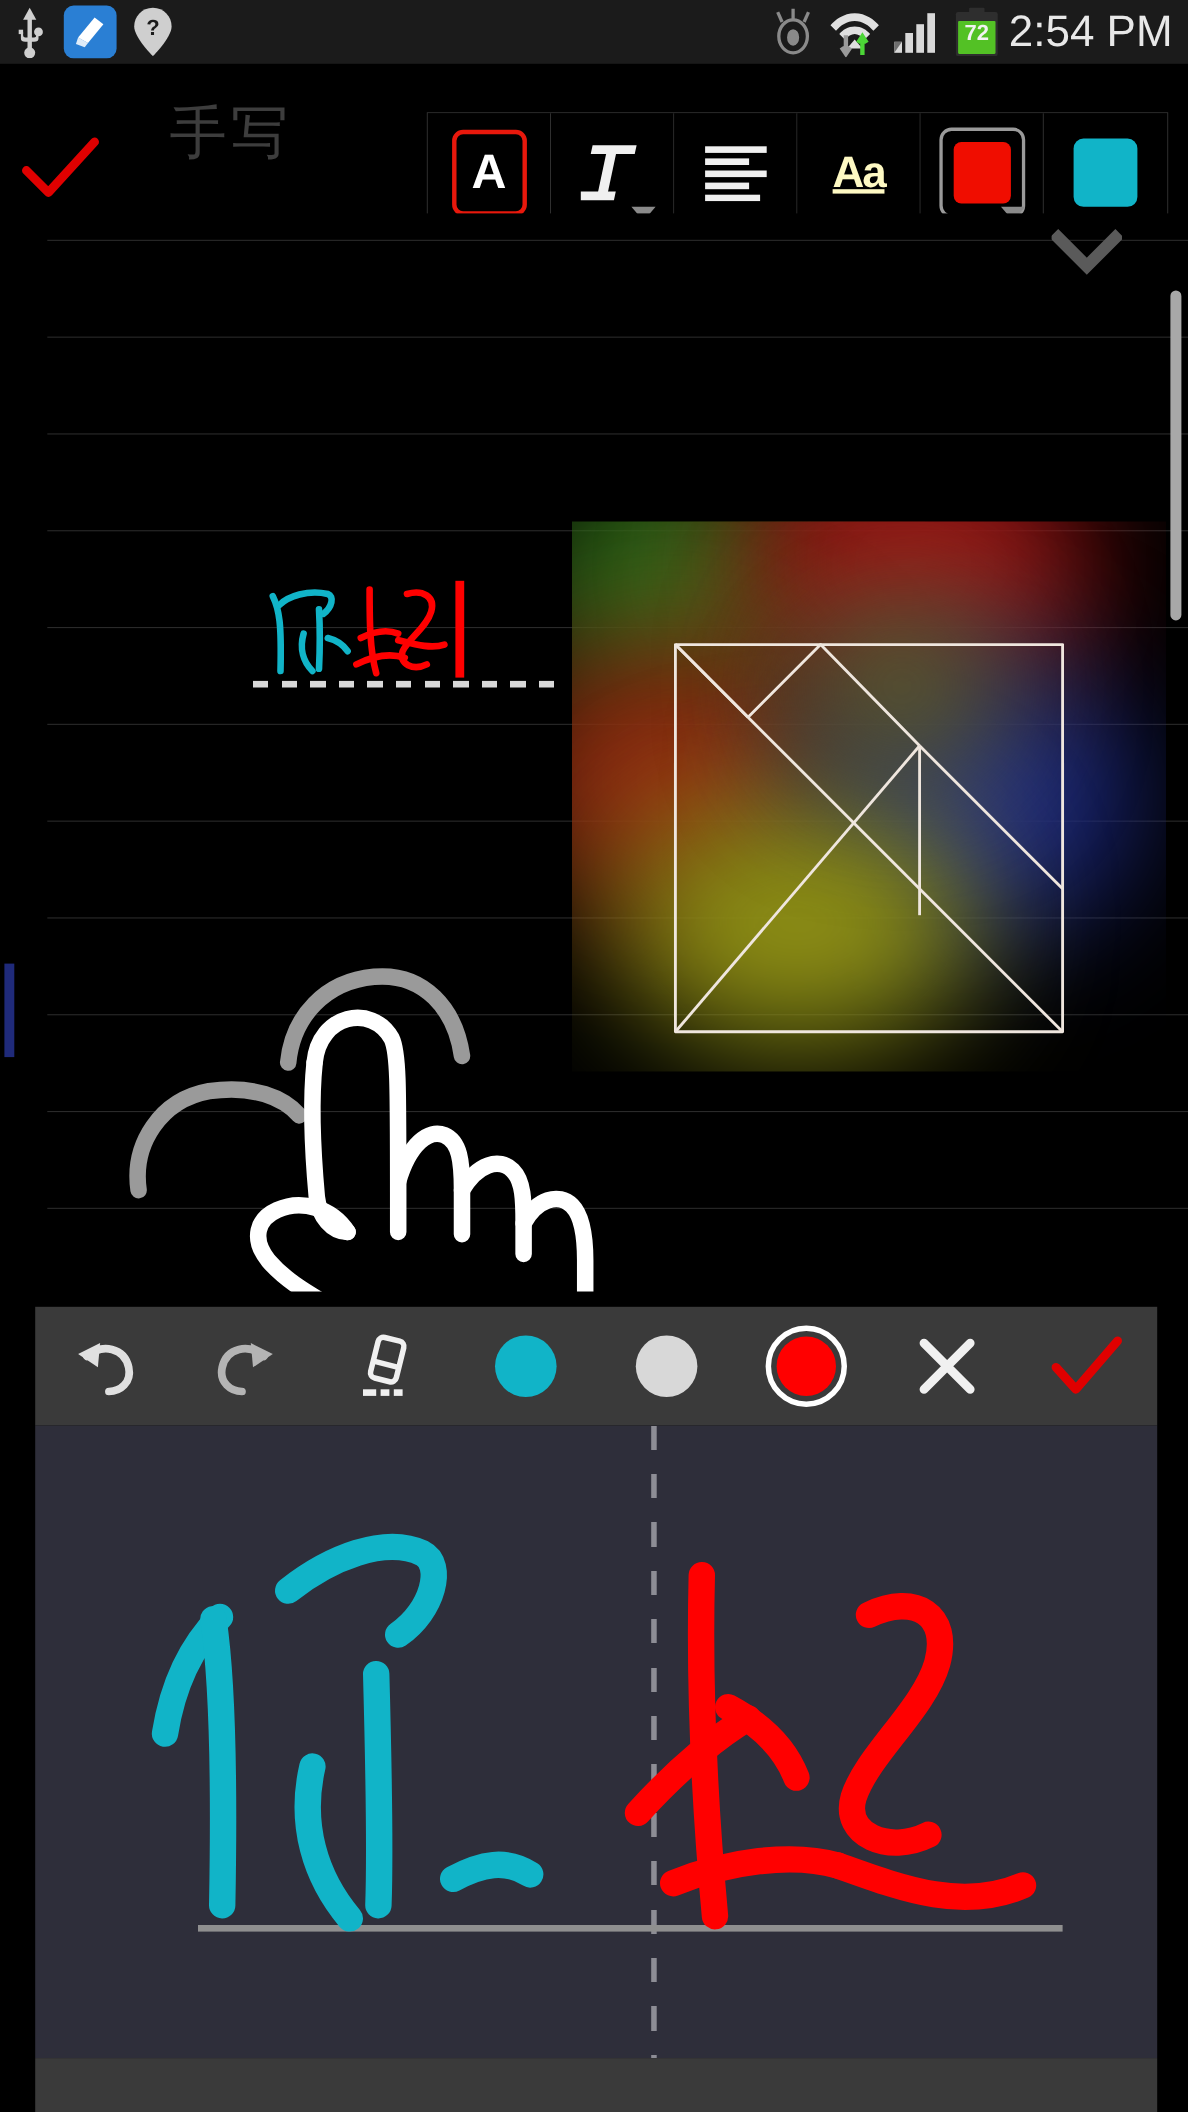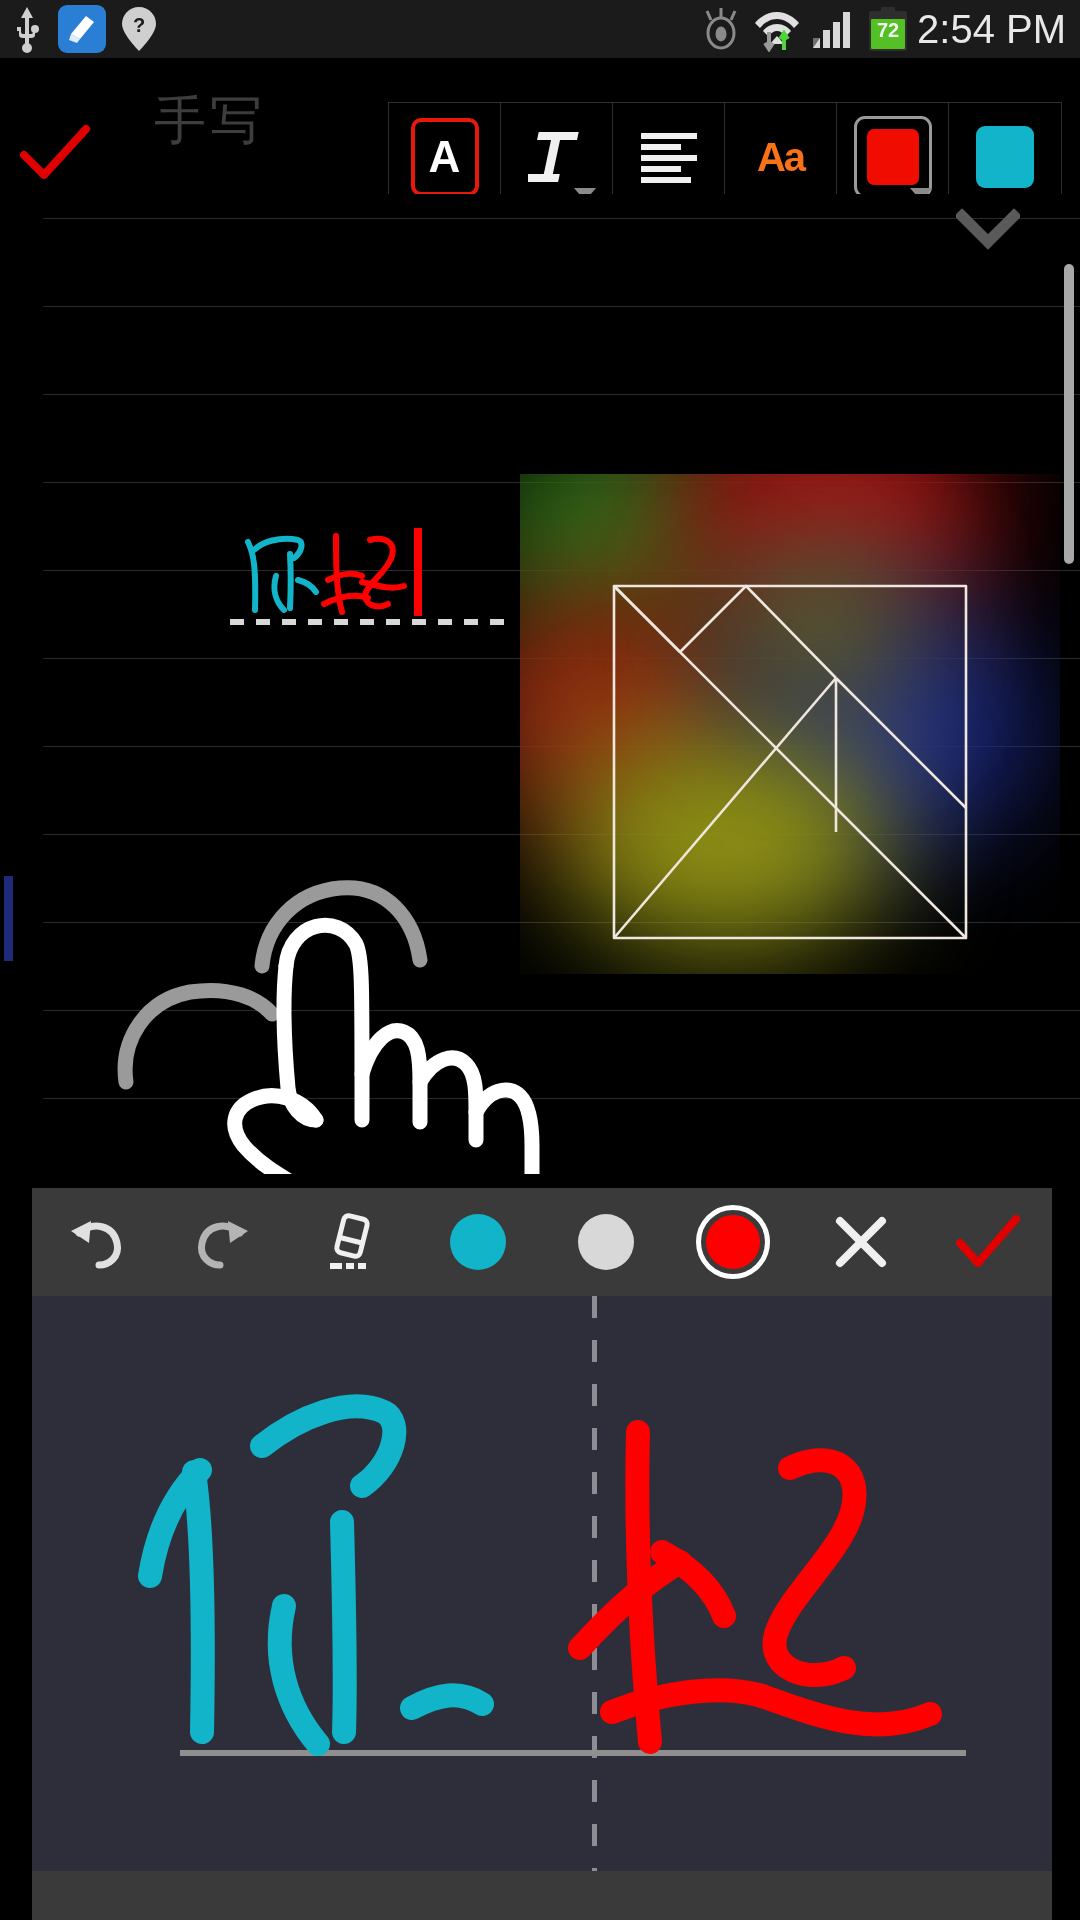"Aa" .glyph { color: #f97316 -> #fef9c3; text-decoration: none -> underline }
